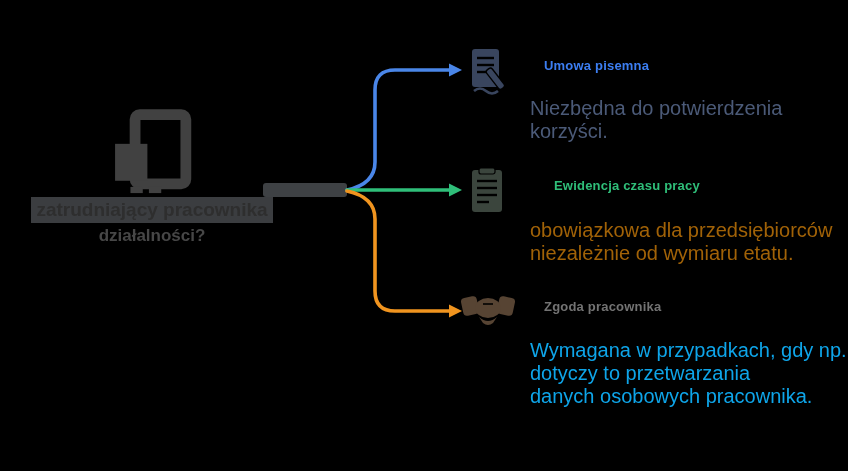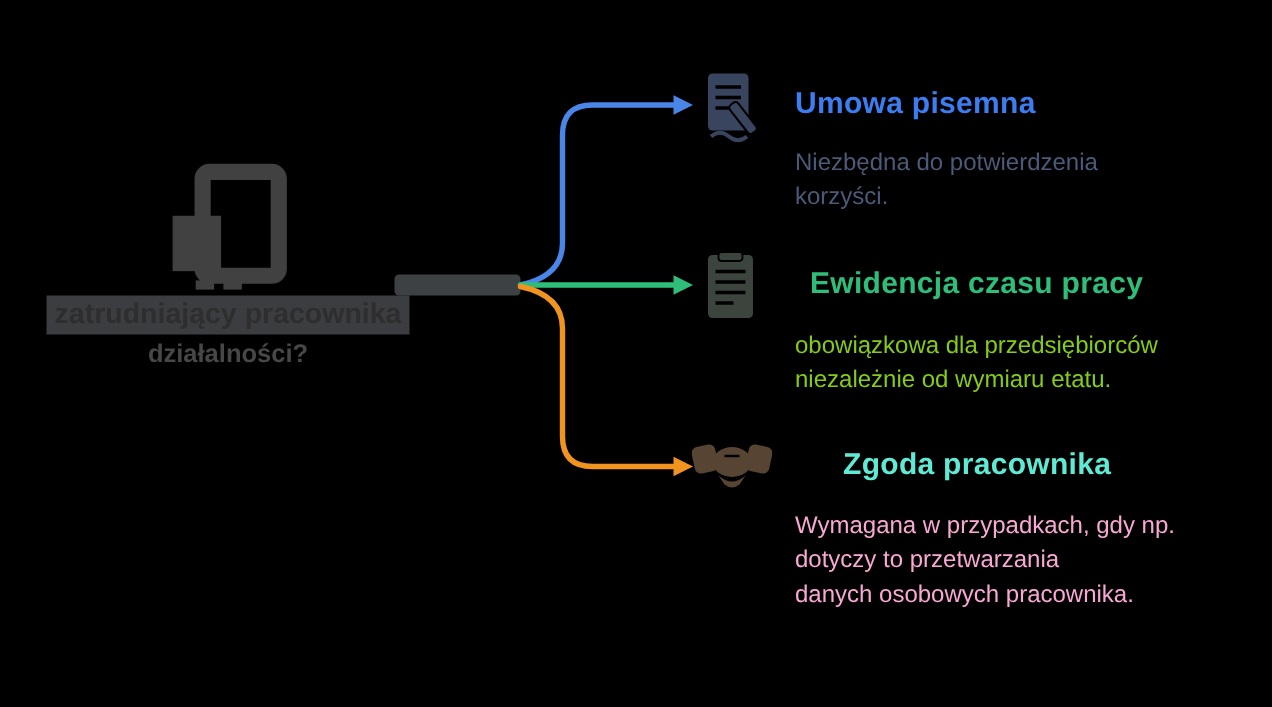"Umowa pisemna" .branch-title { font-size: 20px -> 13px; left: 530px -> 544px }
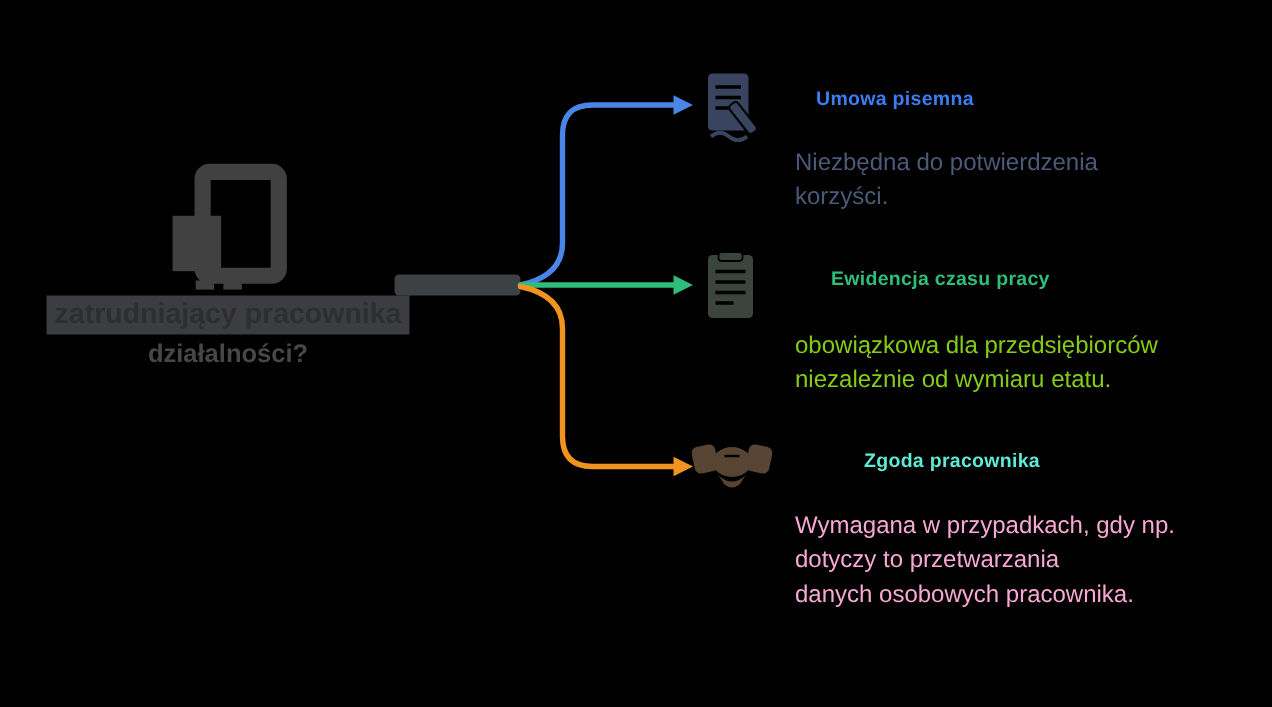"Niezbędna do potwierdzenia" .branch-body { font-size: 16px -> 20px }
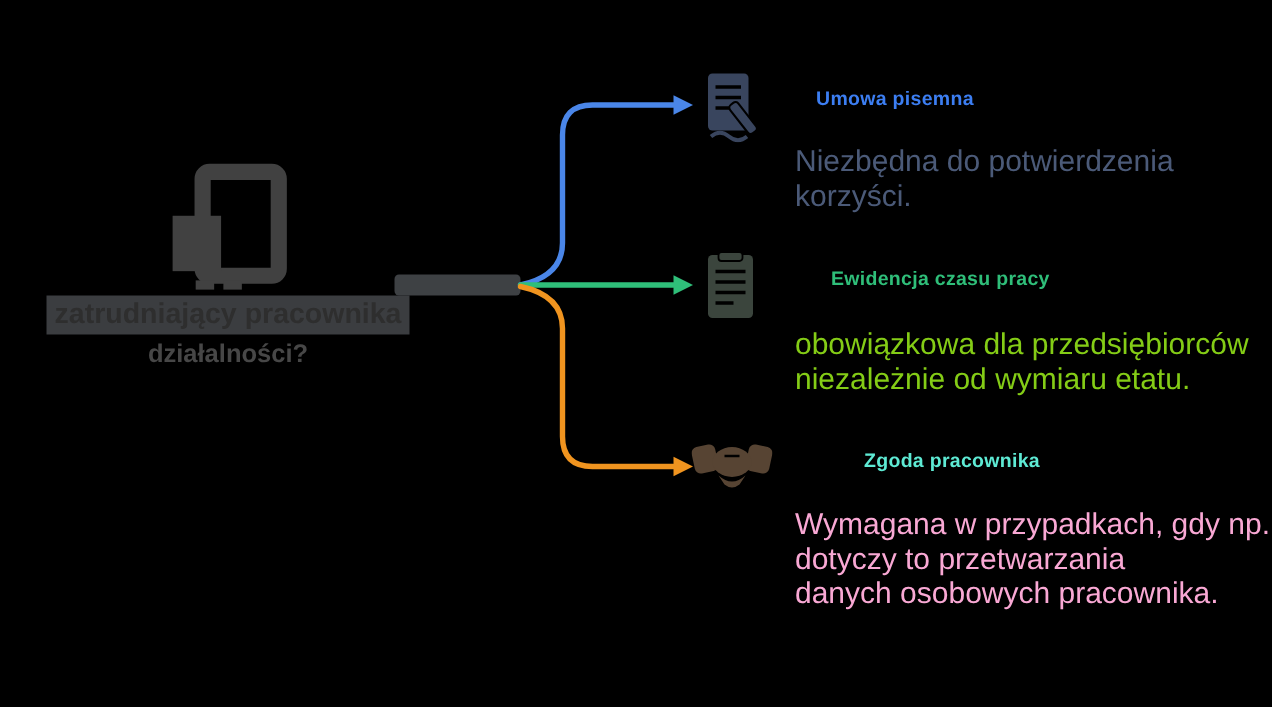"obowiązkowa dla przedsiębiorców" .b2 { color: #84cc16 -> #a16207 }
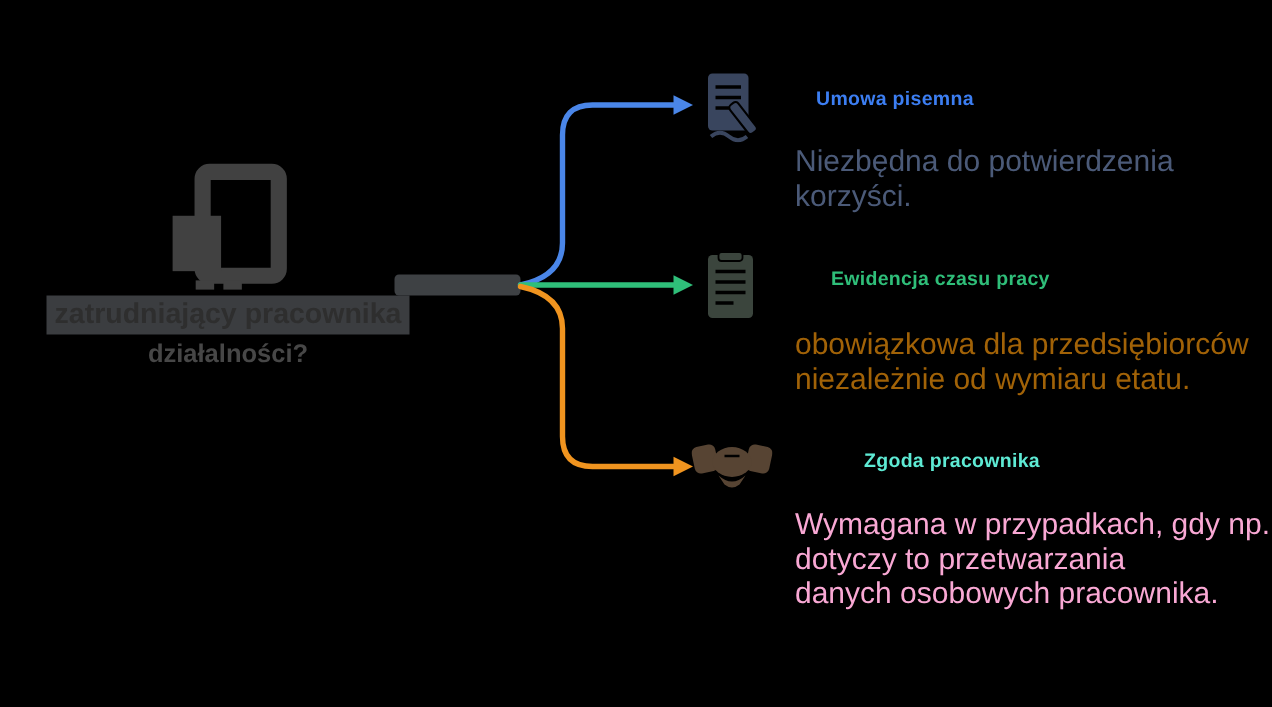"Zgoda pracownika" .t3 { color: #5eead4 -> #737373; margin-left: 32px -> none }
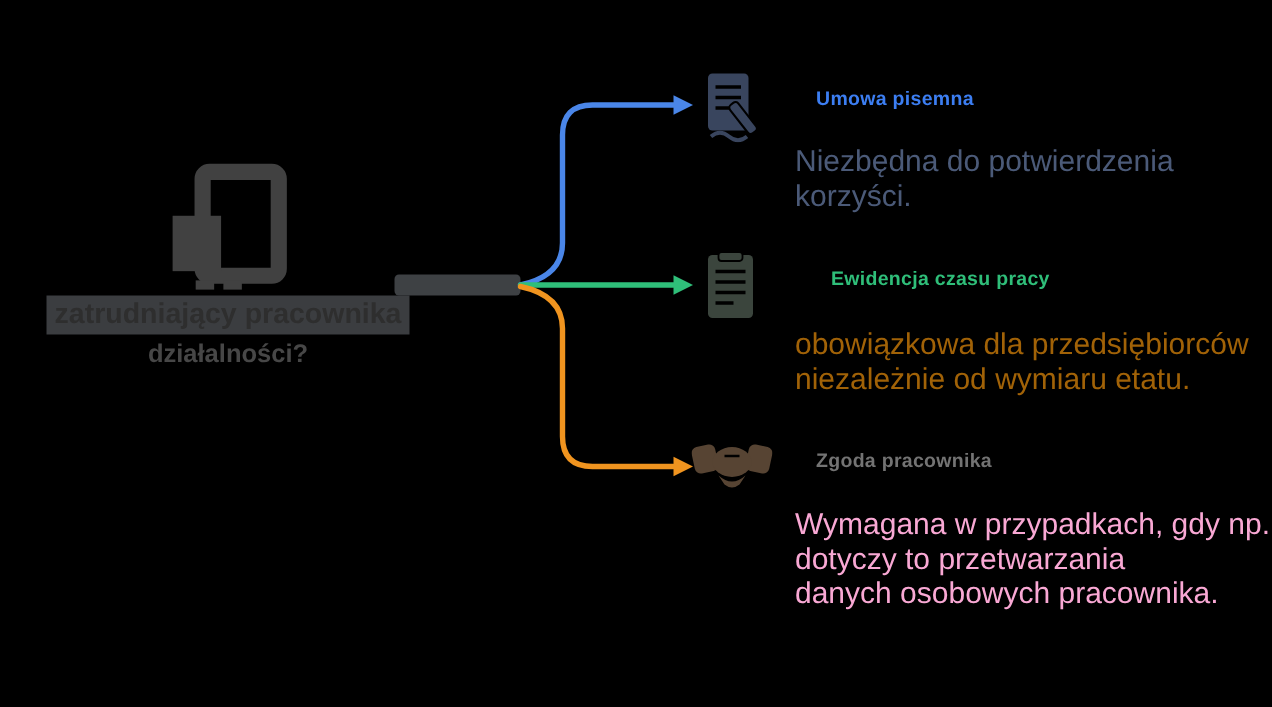"Wymagana w przypadkach, gdy np." .b3 { color: #f9a8d4 -> #0ea5e9 }
